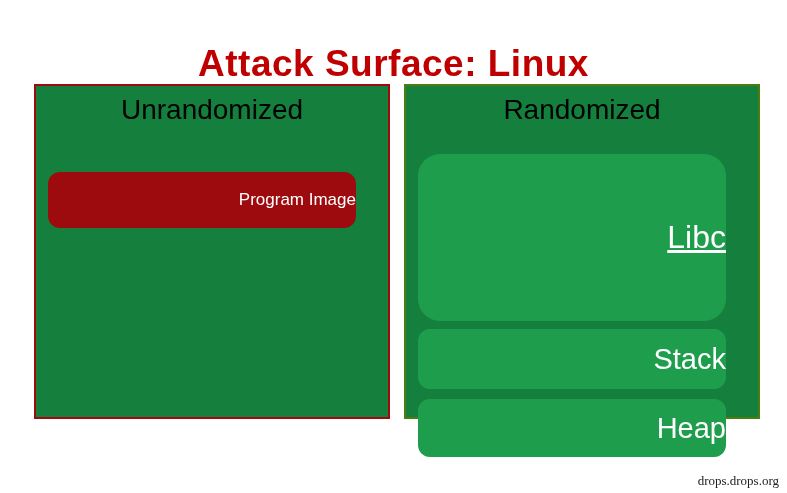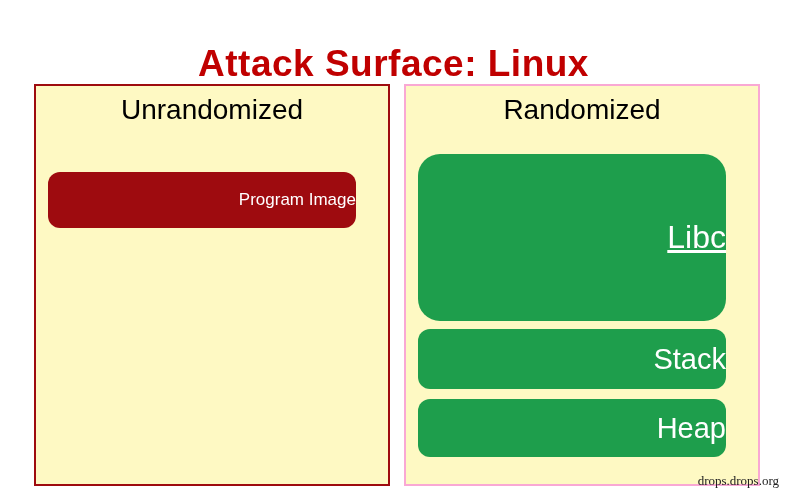"Unrandomized" .panel { background: #fef9c3 -> #15803d; height: 402px -> 335px }
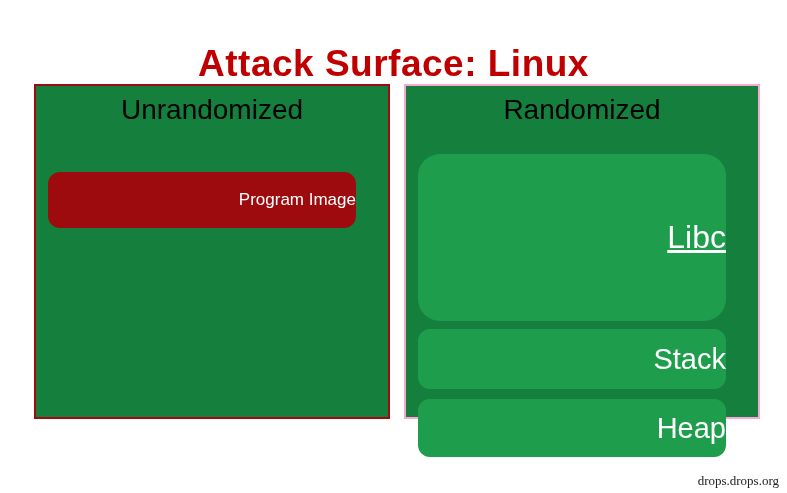"Randomized" .panel-right { border: 2px solid #f9a8d4 -> 2px solid #4d7c0f }
